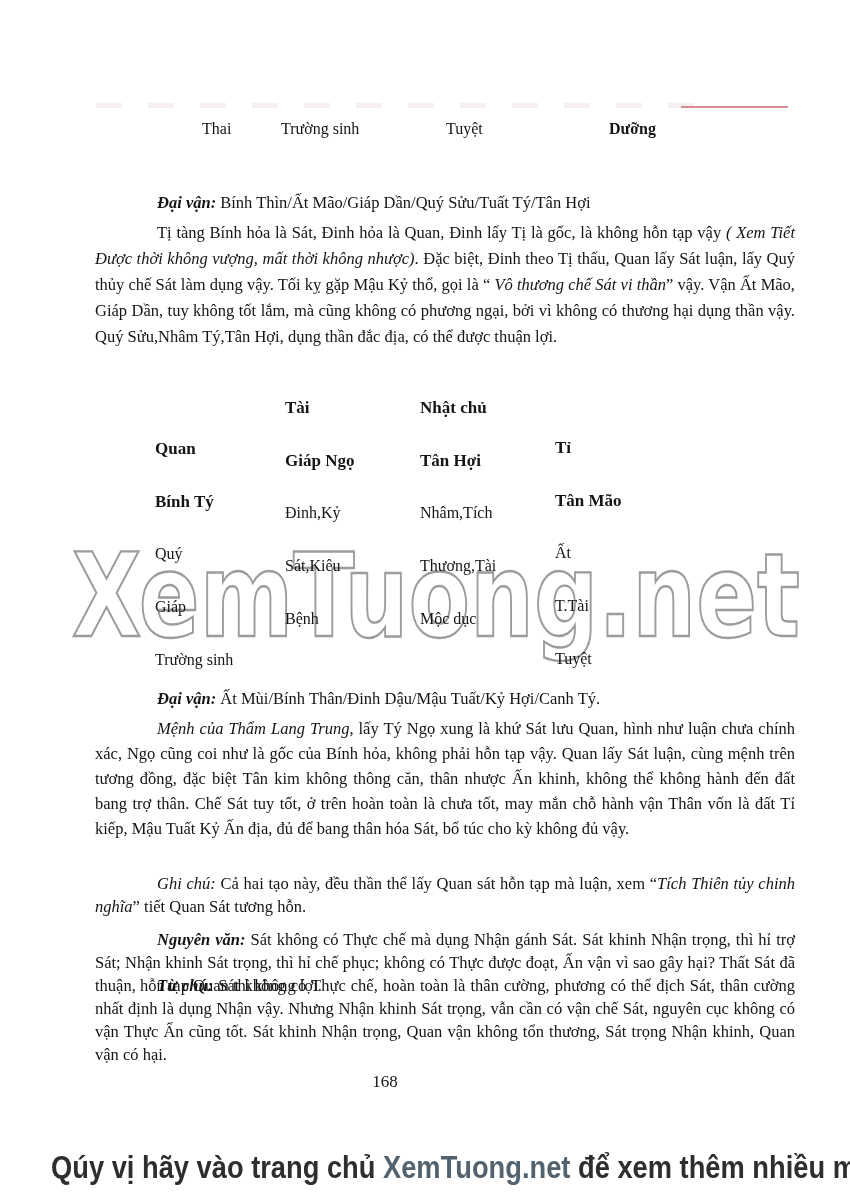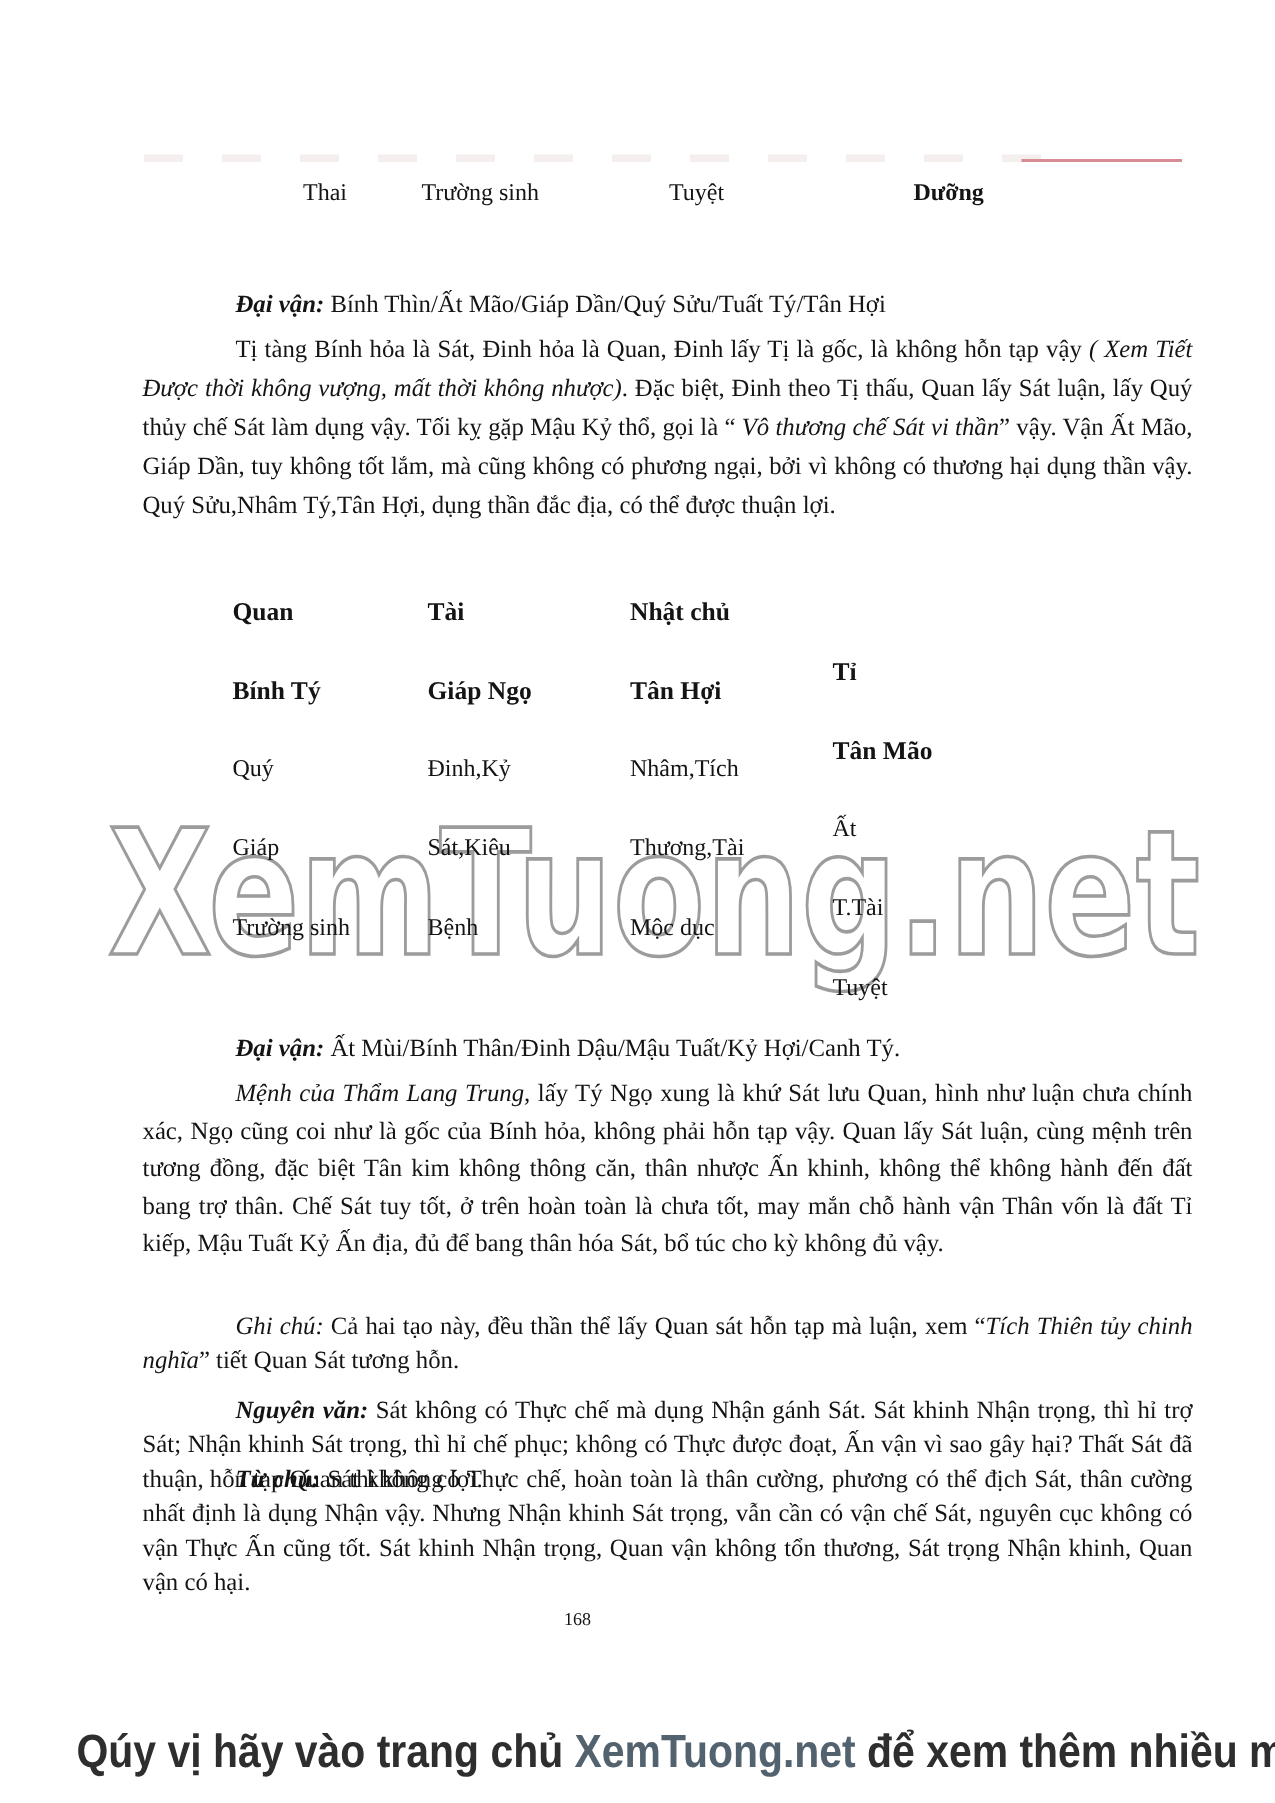"Quan" .tb-c1 { margin-top: none -> 41px }
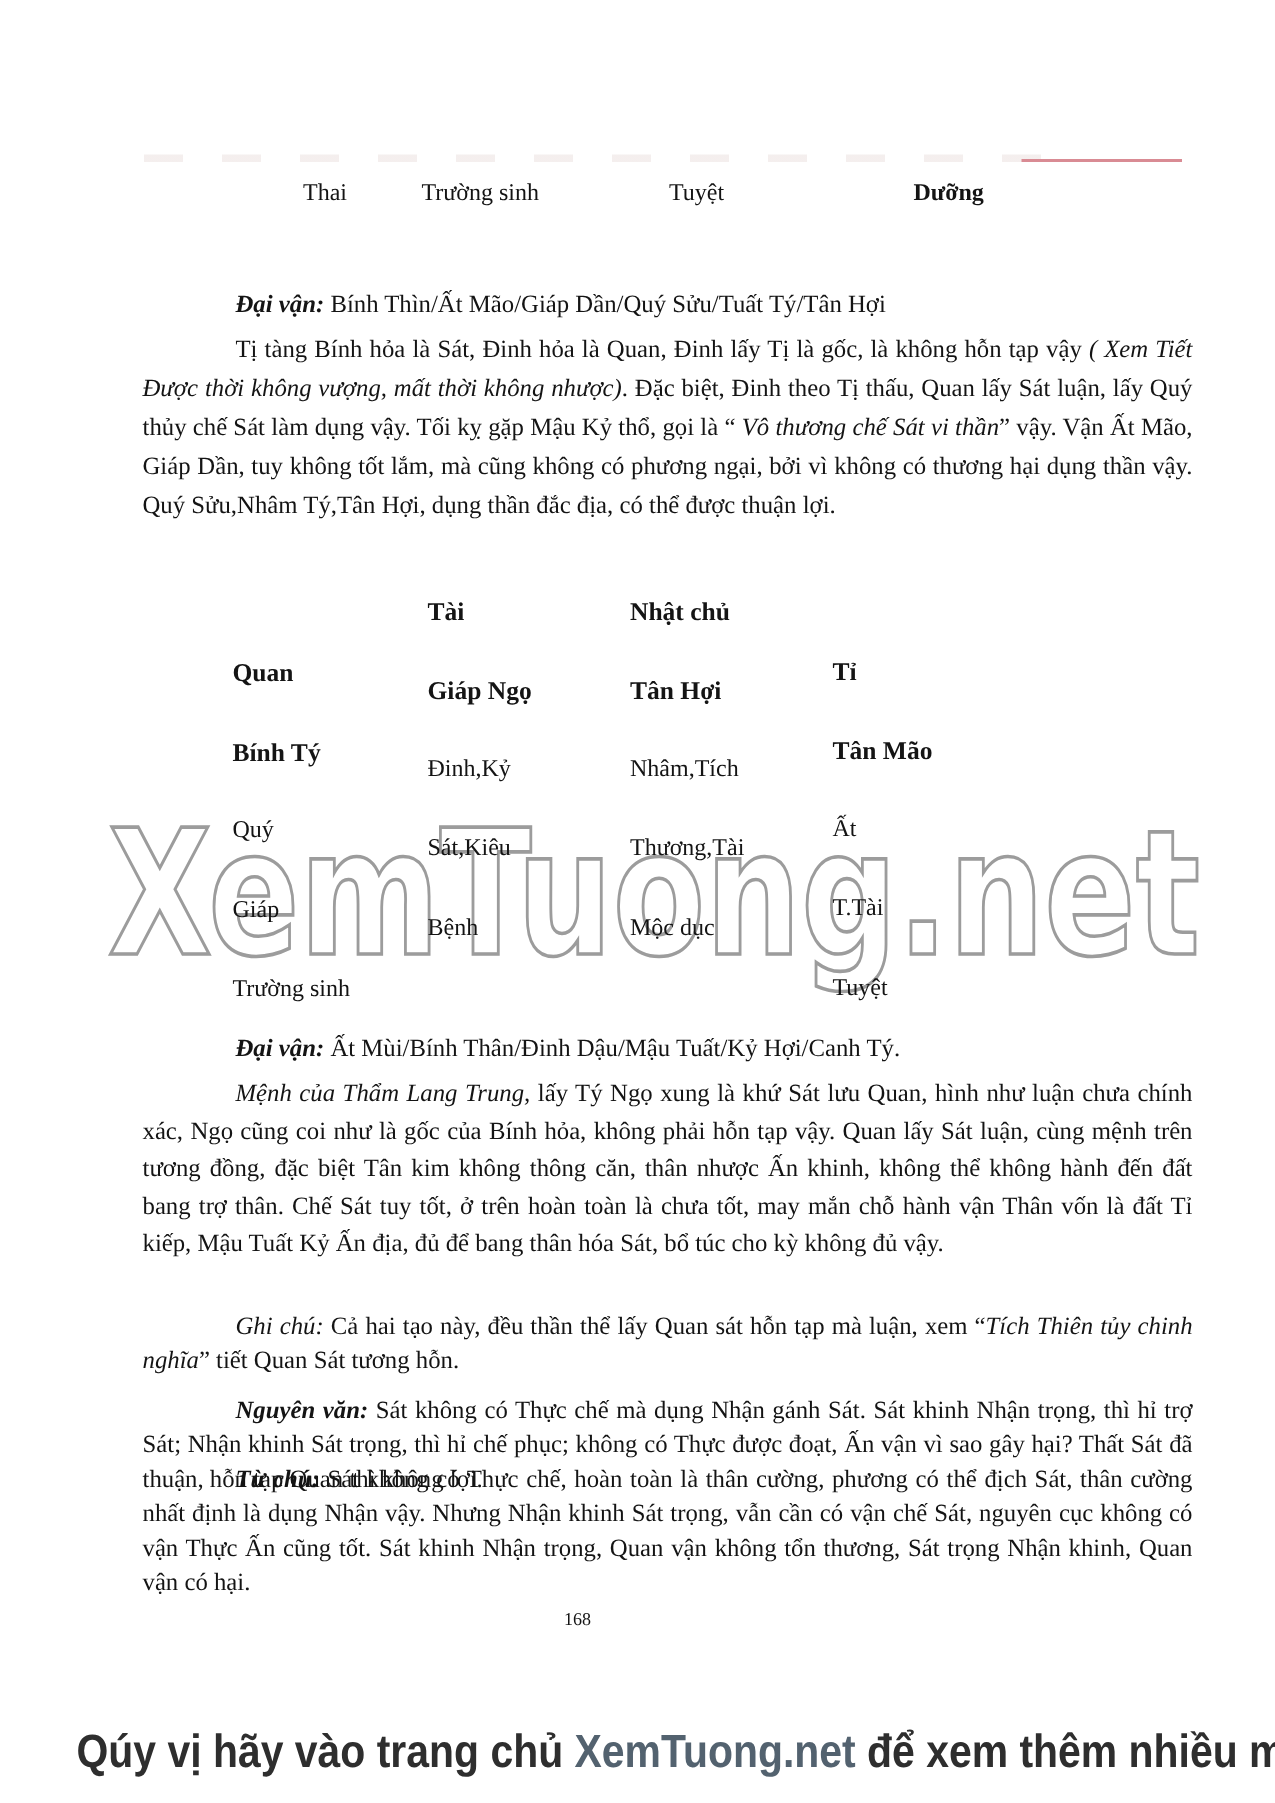"168" .pagenum { font-size: 12px -> 17px }
